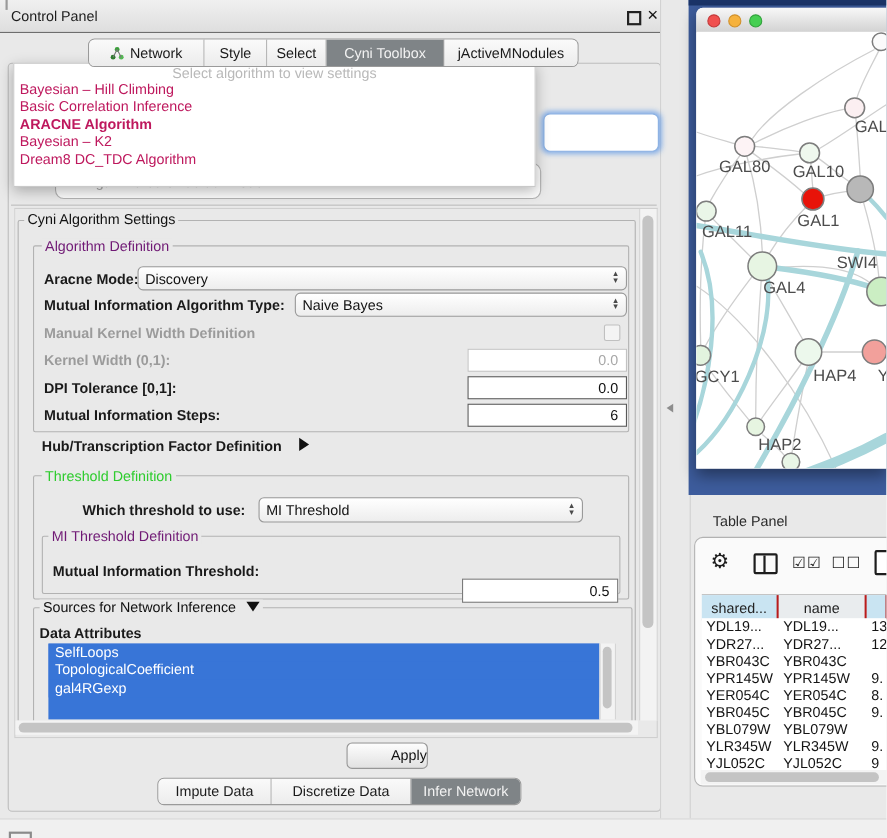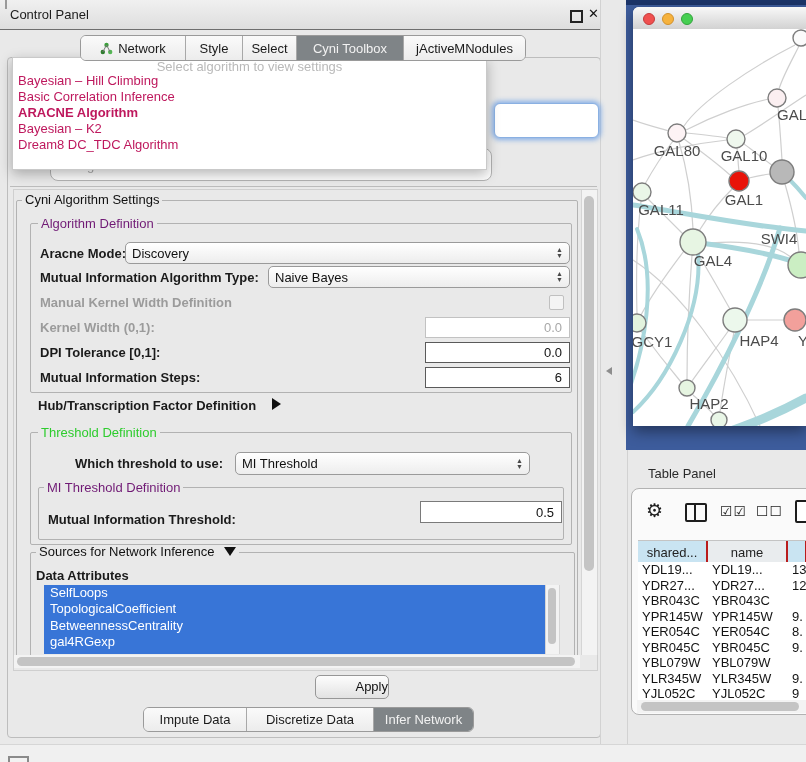"0.5" div.field { top: 311px -> 336px }
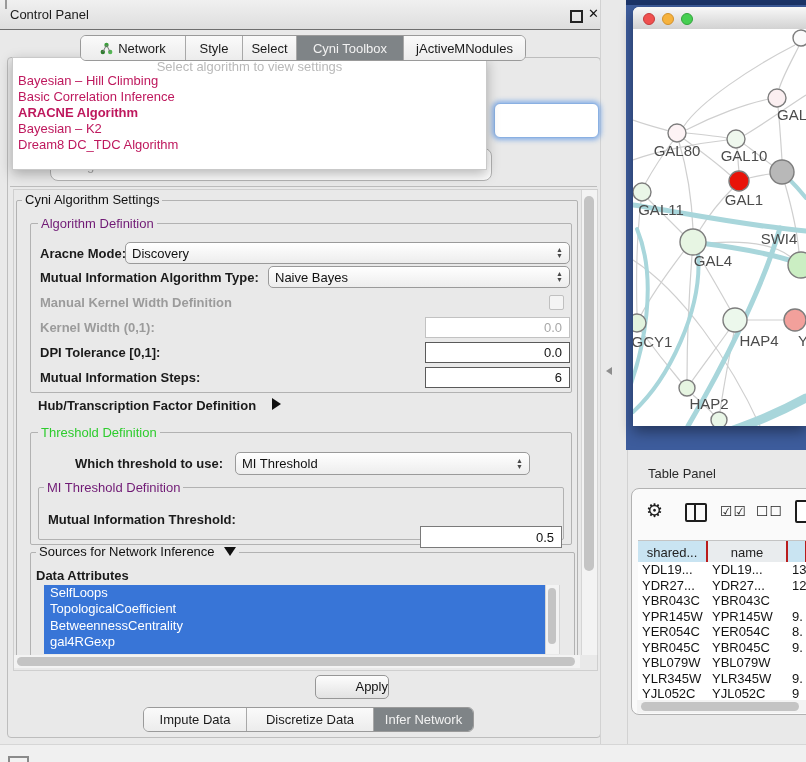"BetweennessCentrality" div.attr-item { html: <div>BetweennessCentrality</div> -> none }
